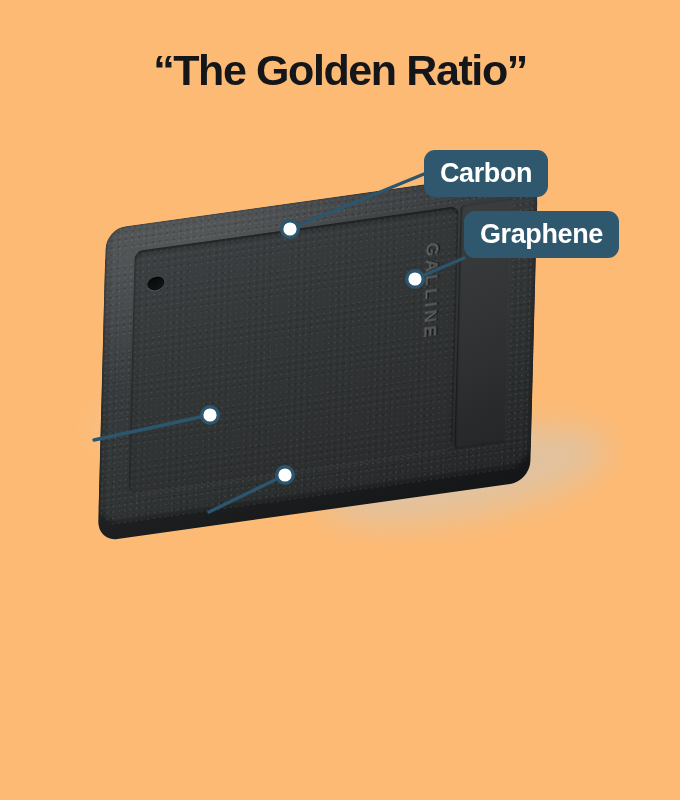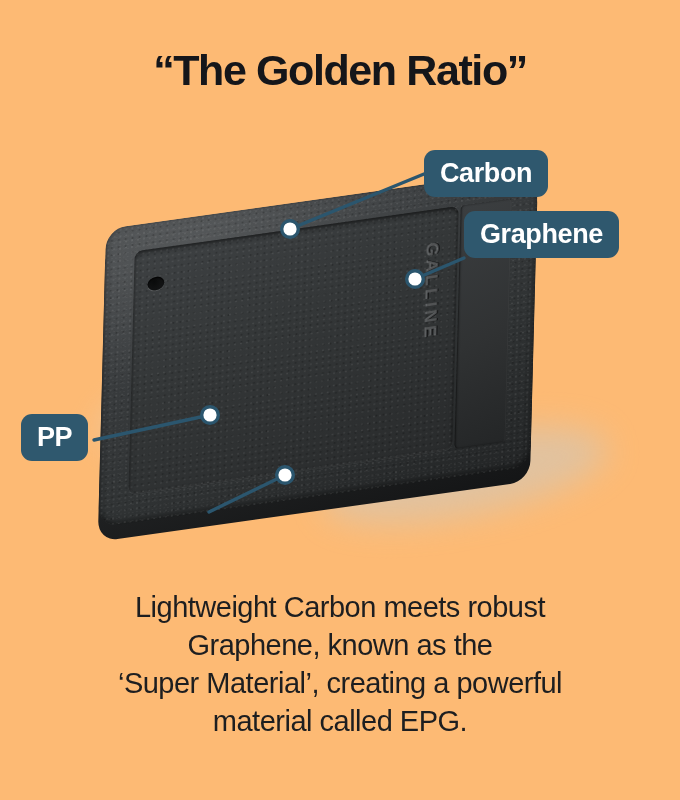"PP" div.badge { html: <div>PP</div> -> none }
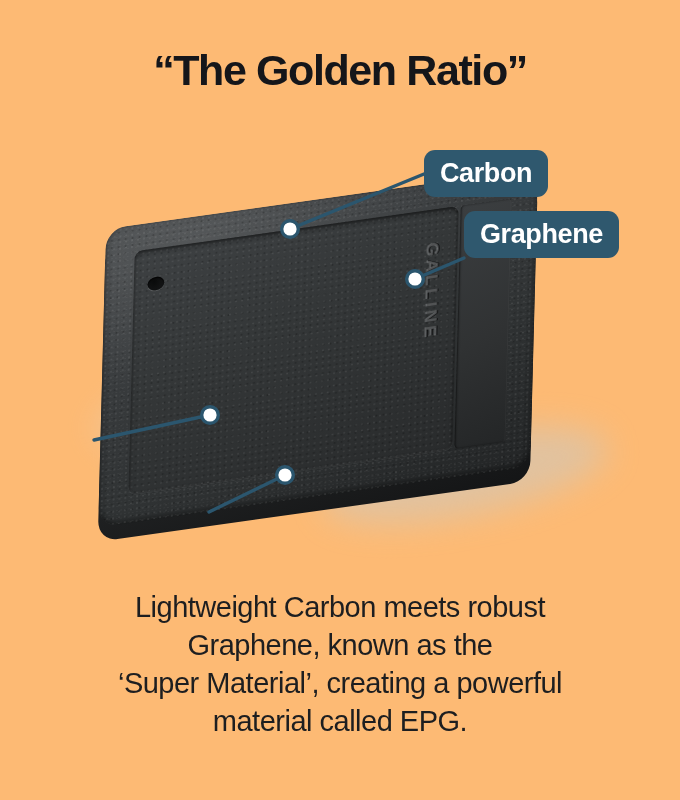"Lightweight Carbon meets robust" div { html: <div> <span>Lightweight Carbon meets robust</span> <span>Graphene, known as the</span> <span>‘Super Material’, creating a powerful</span> <span>material called EPG.</span> </div> -> none }
